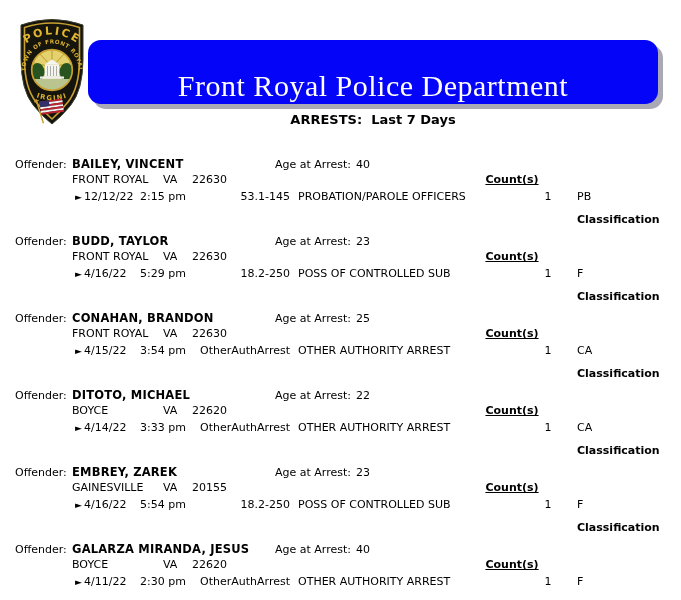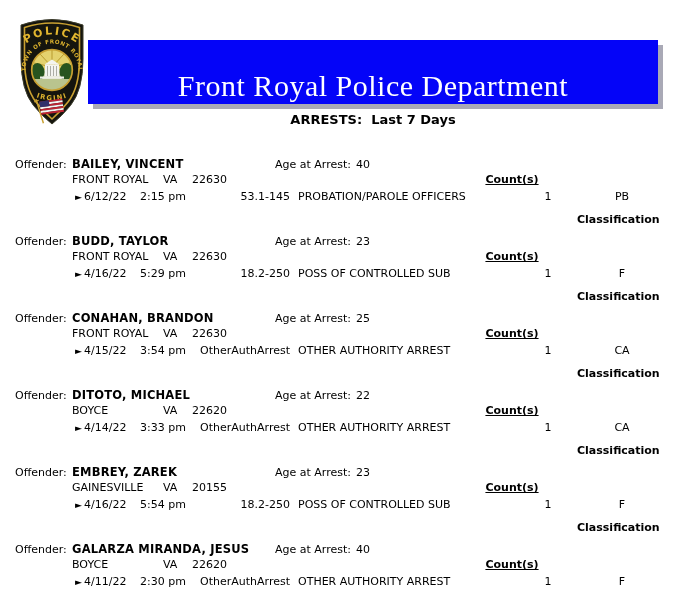"Front Royal Police Department" div.banner { border-radius: none -> 13px }
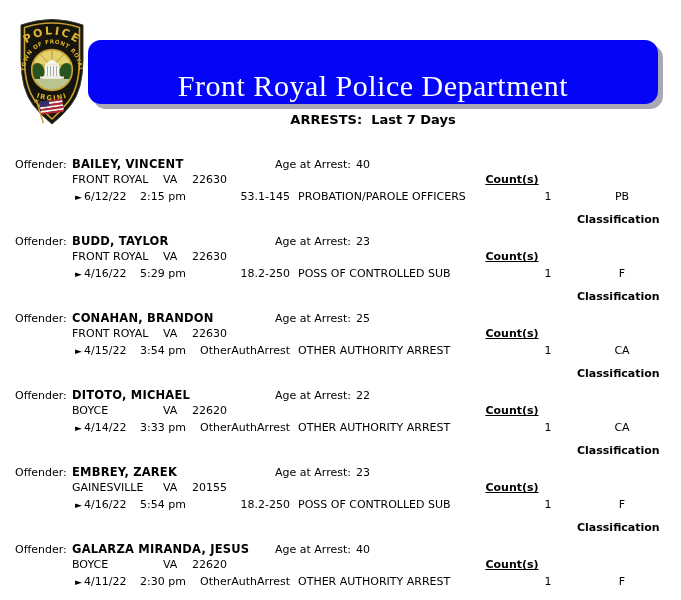"6/12/22" span.date { text: 6/12/22 -> 12/12/22 }
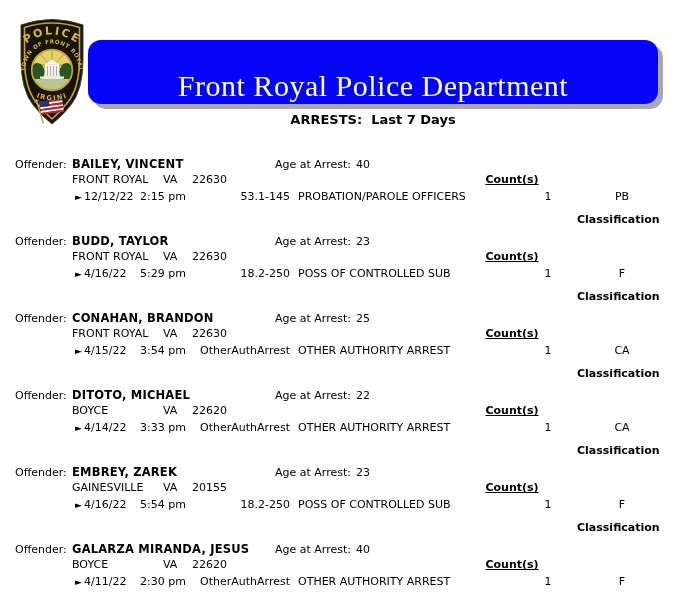"PB" .class-val { text-align: center -> left }
